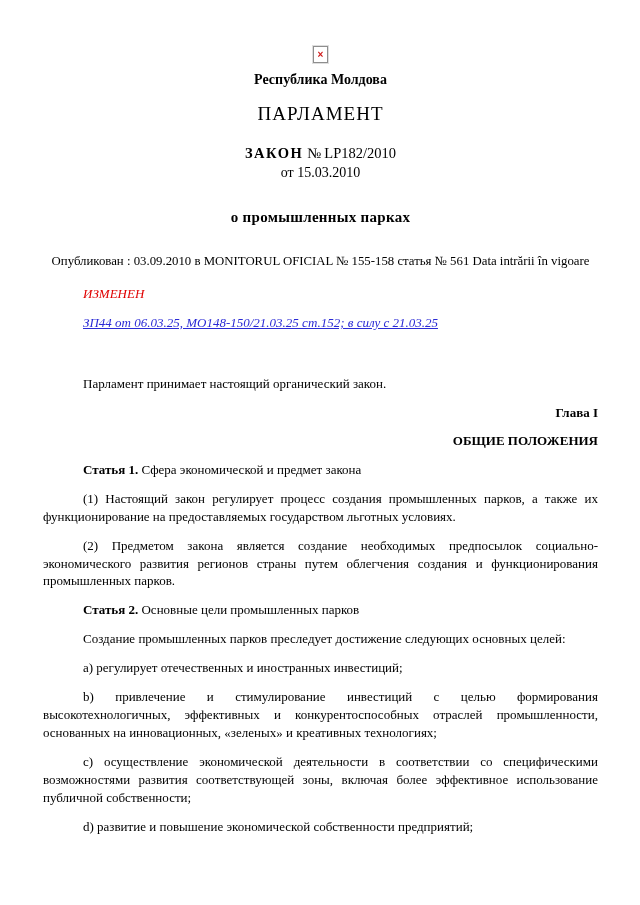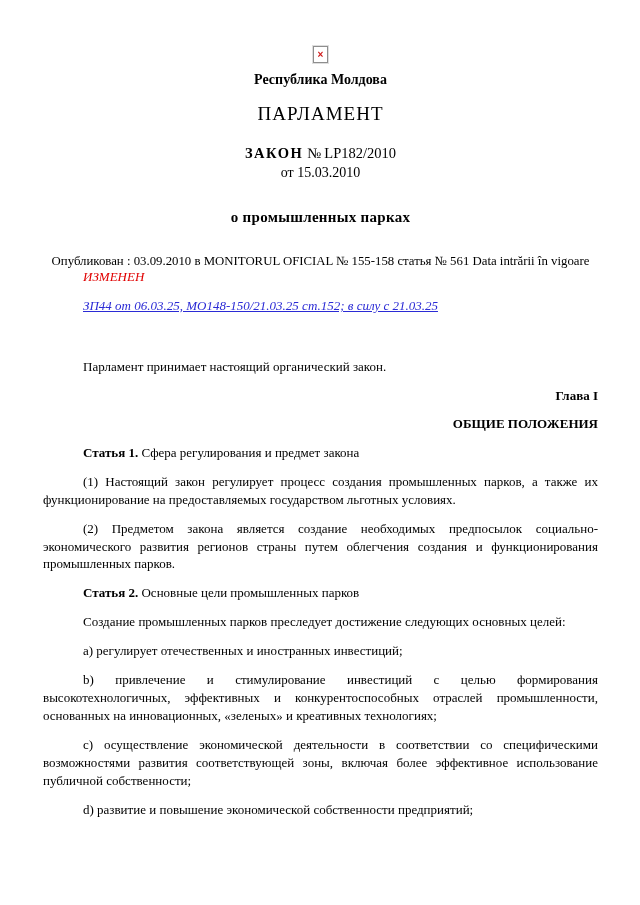"ИЗМЕНЕН" .amendments { margin-top: 0 -> 17px }
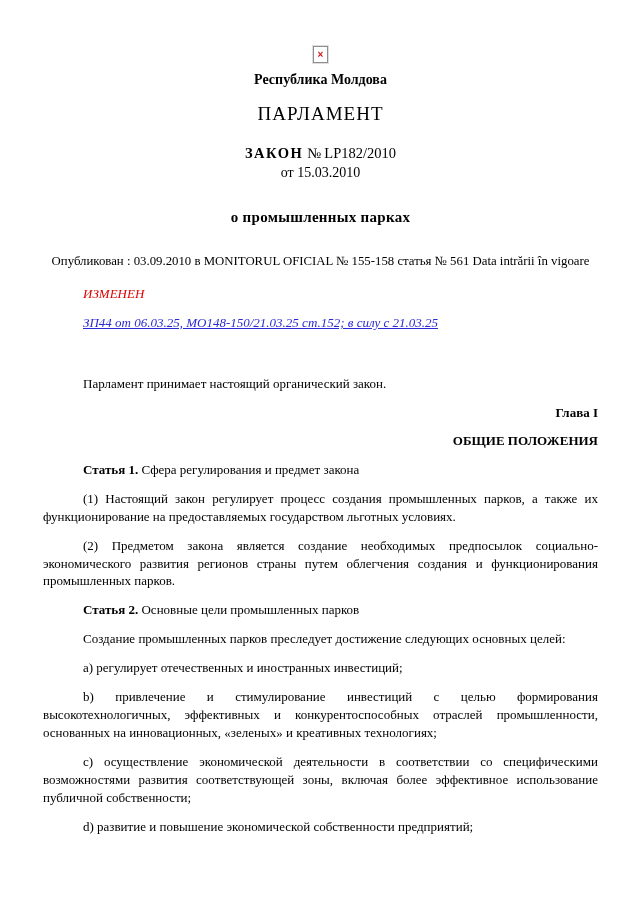"Сфера регулирования и предмет закона" span { text: регулирования -> экономической }
